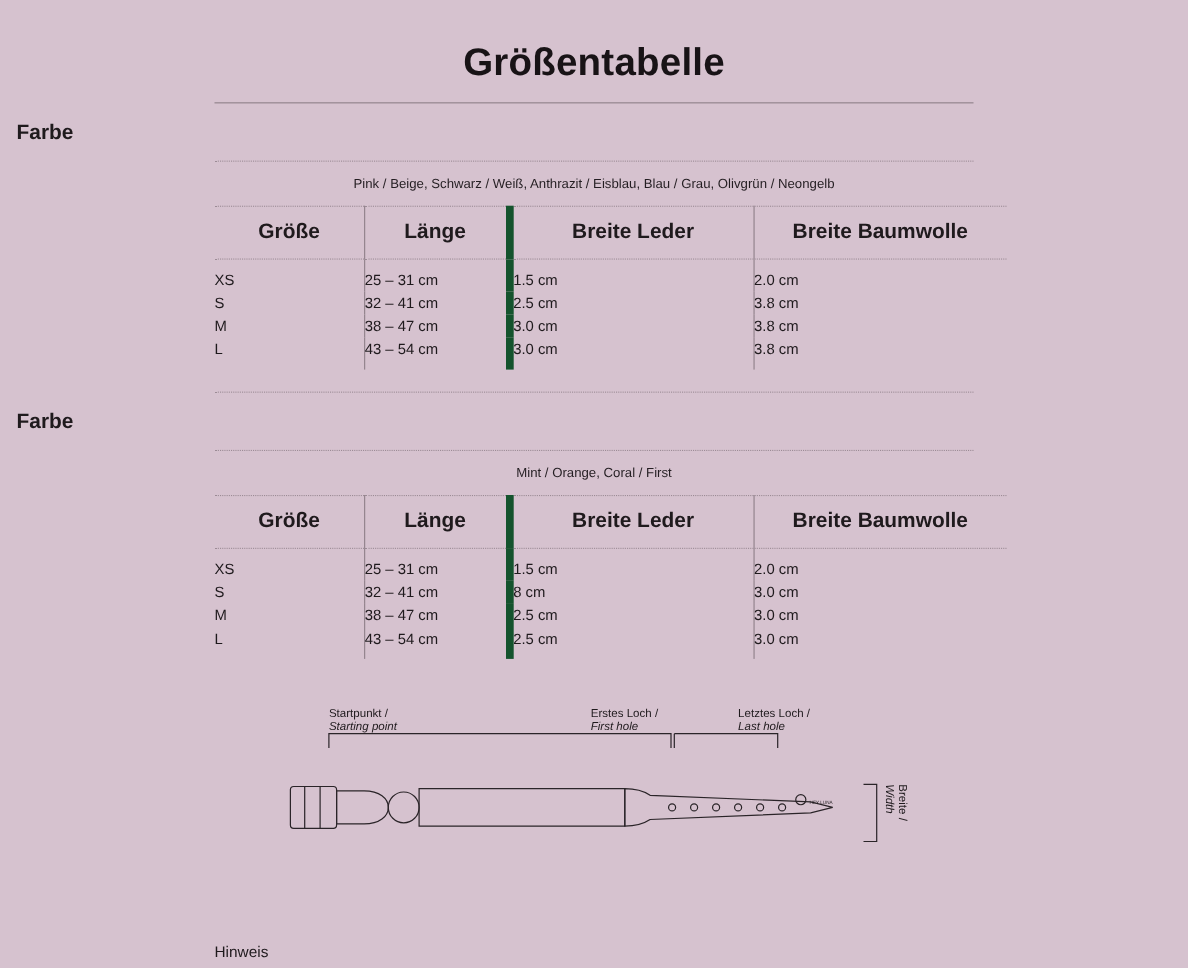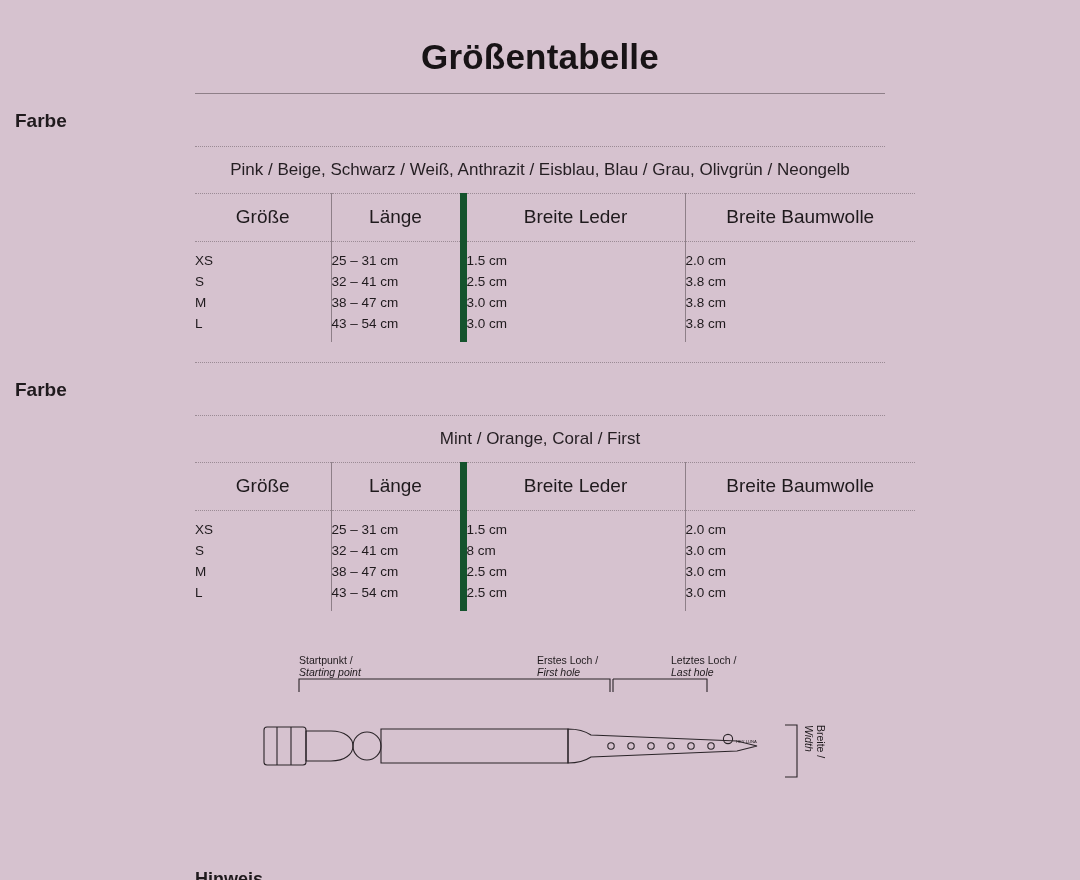"Pink / Beige, Schwarz /" .farbe-list { font-size: 17px -> 12px }
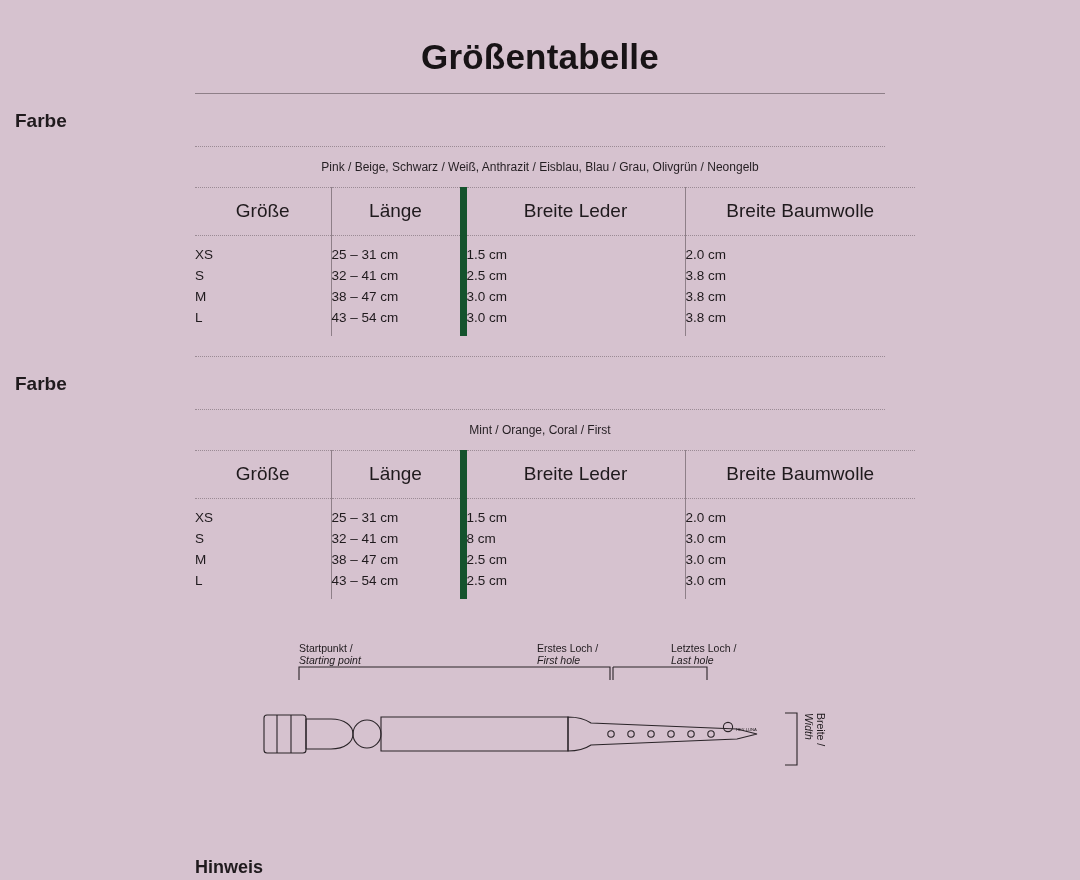"Größe" table.sizes th { font-weight: normal -> bold }
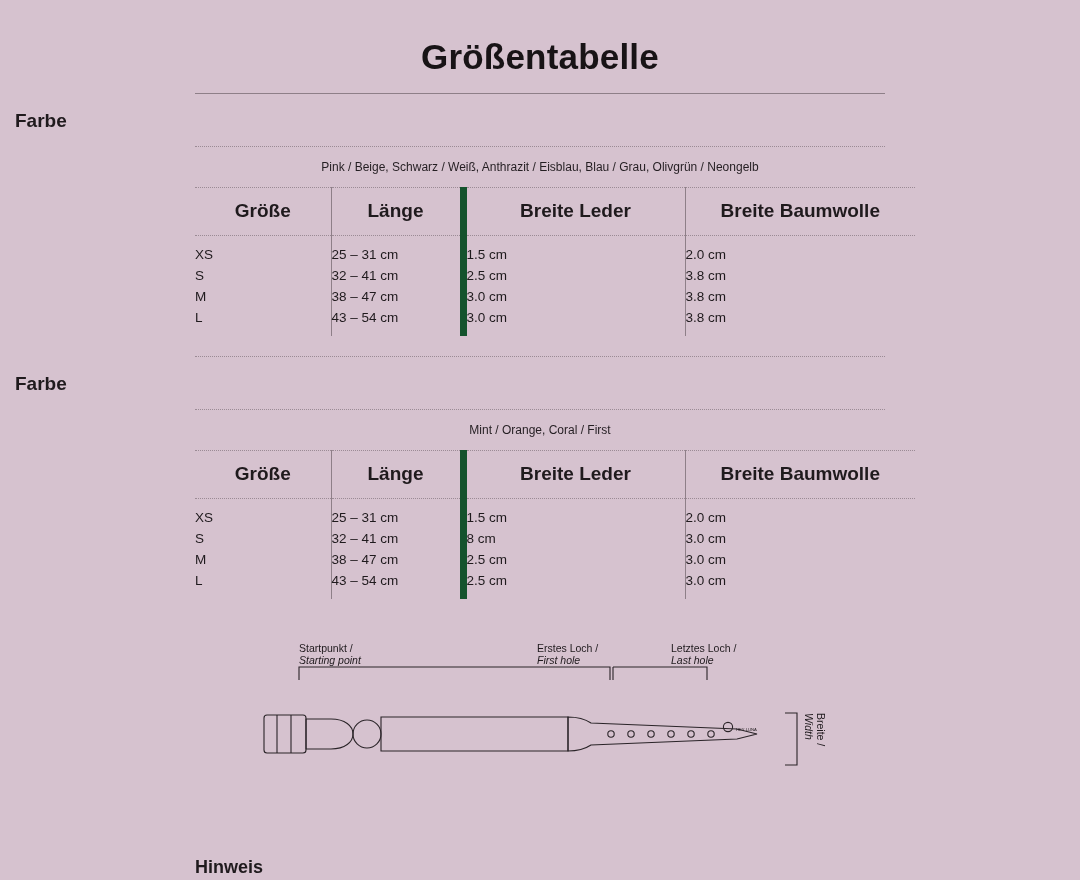"Hinweis" .notes-title { font-size: 18px -> 14px; font-weight: bold -> normal }
